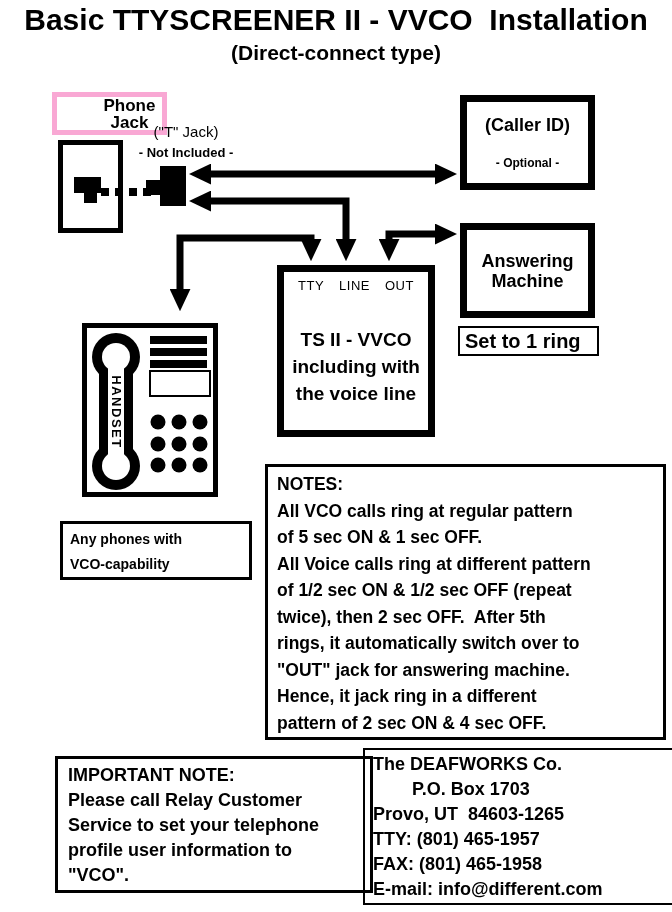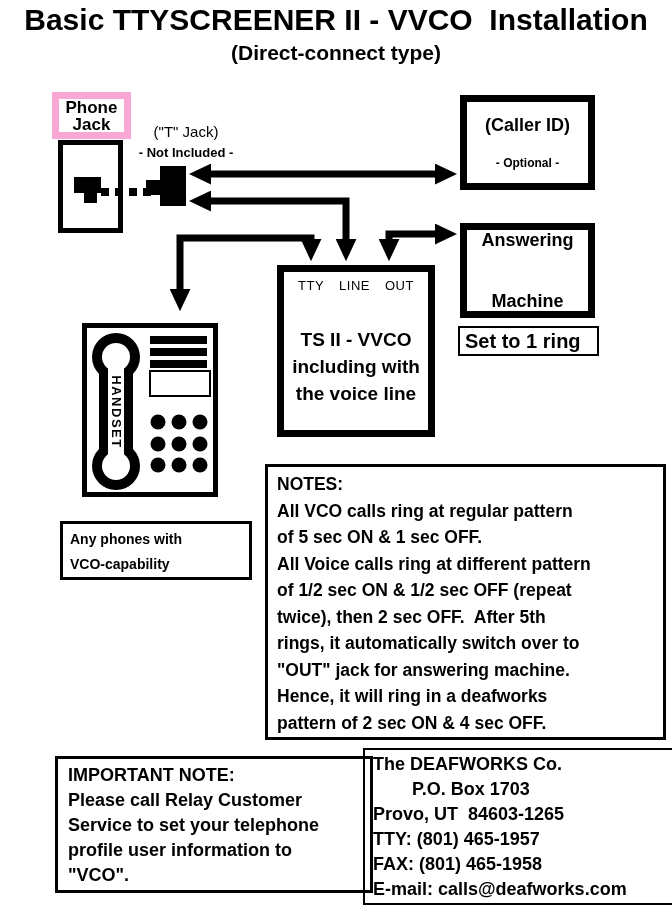"Phone" .phone-jack-label { border: 7px solid #f9a8d4 -> 5px solid #f9a8d4; padding-left: none -> 40px }
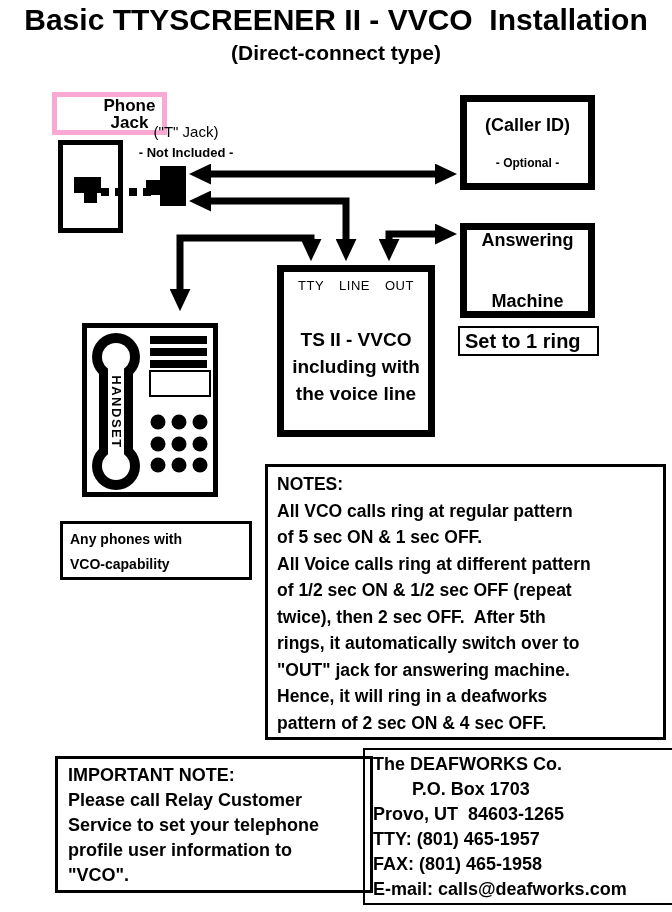"Answering" .answering-box { justify-content: space-between -> center }
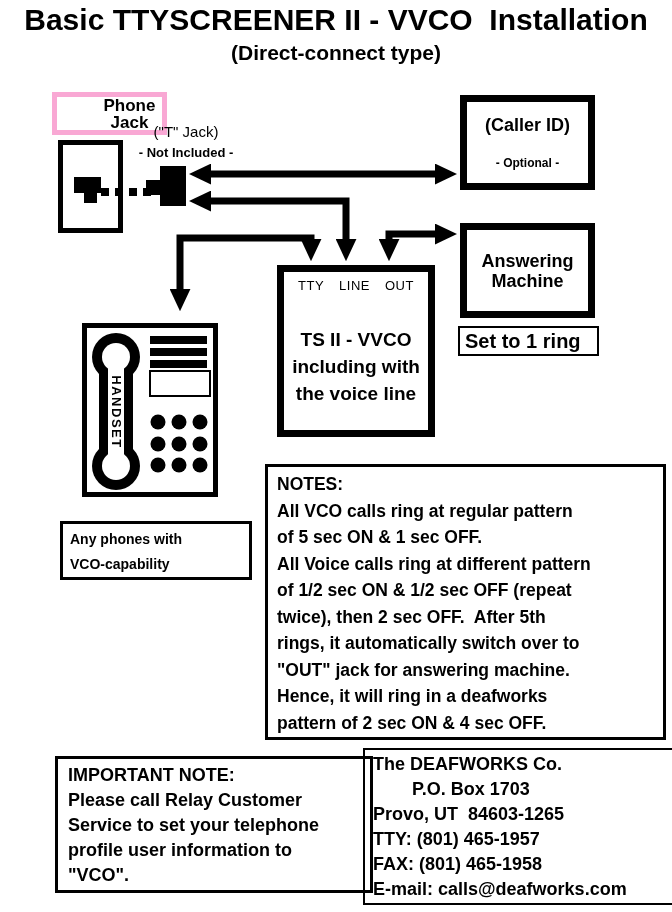"Hence, it will ring in" div.line { text: will ring in a deafworks -> jack ring in a different }
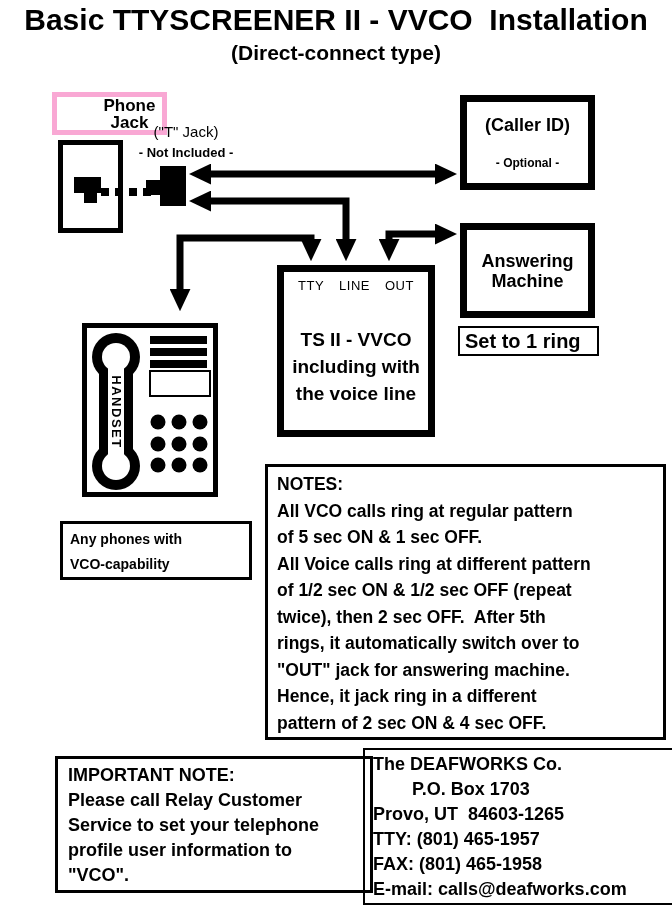"E-mail: calls@deafworks.com" div.line { text: calls@deafworks.com -> info@different.com }
